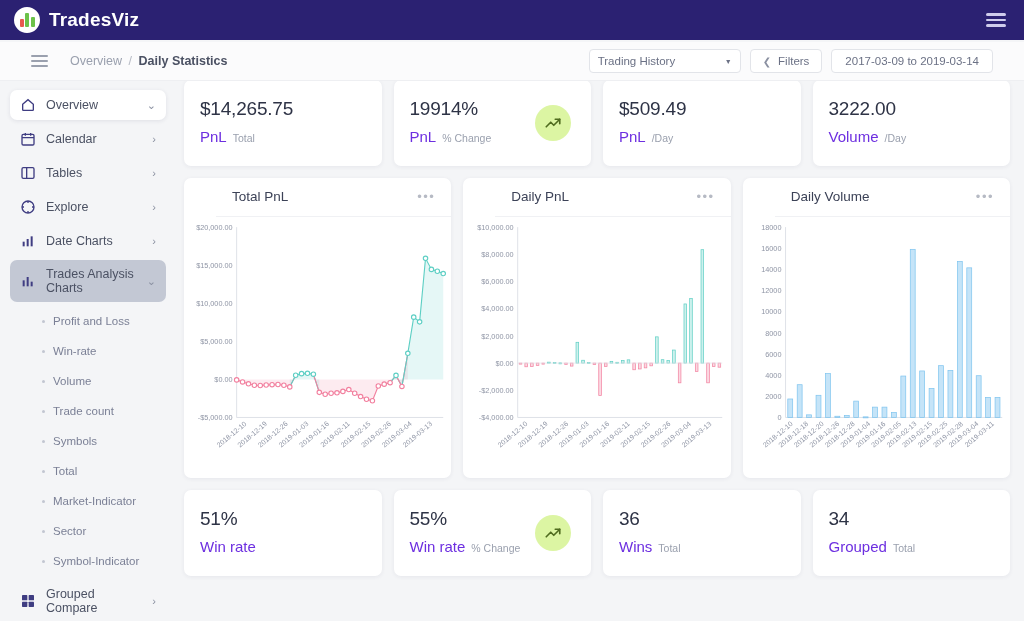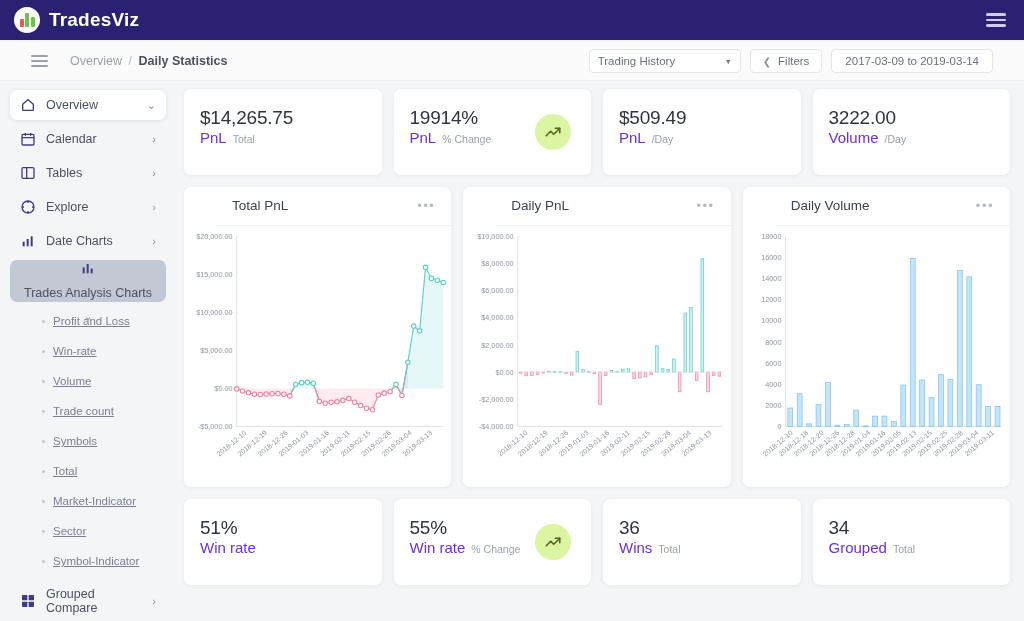"$14,265.75" .main { top: 81px -> 72px }
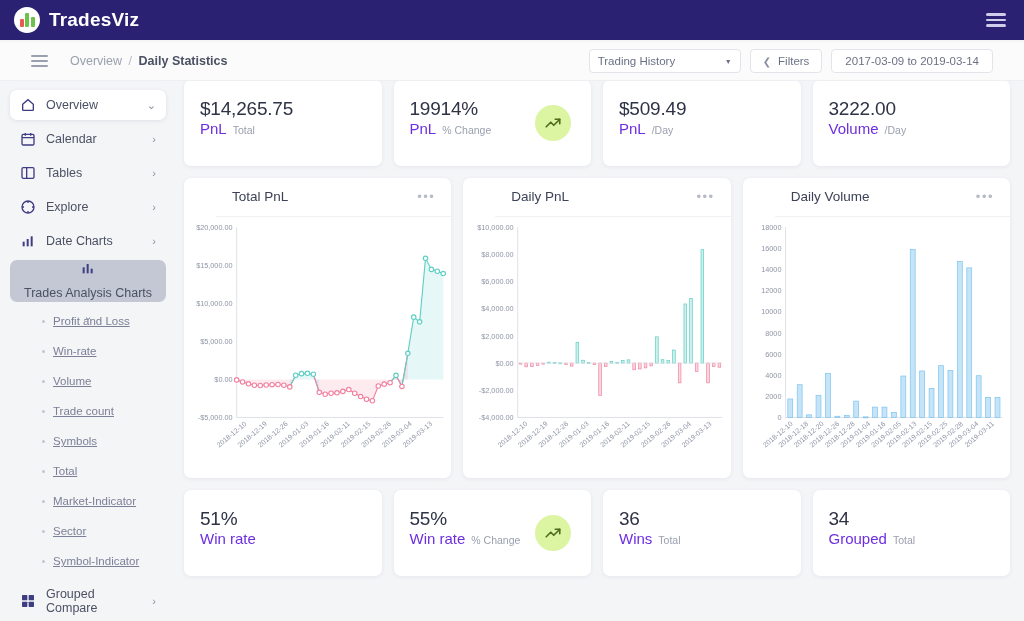"PnL" .kpi-sub { margin-top: 0 -> 8px }
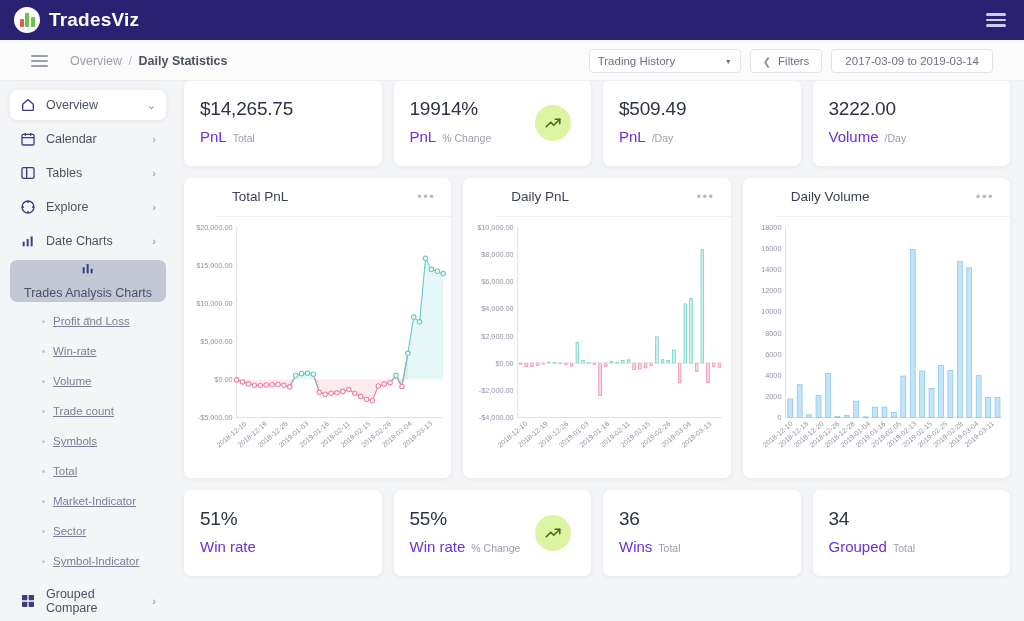"Trades Analysis Charts" .nav-item.active-grey { flex-direction: column -> none }
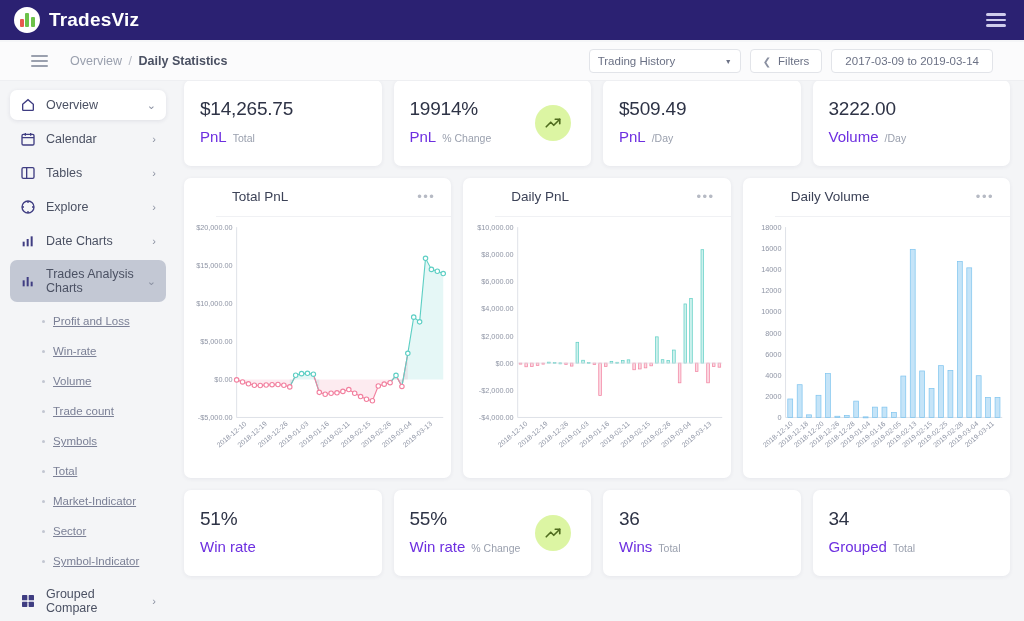"Profit and Loss" .nav-sub { text-decoration: underline -> none }
